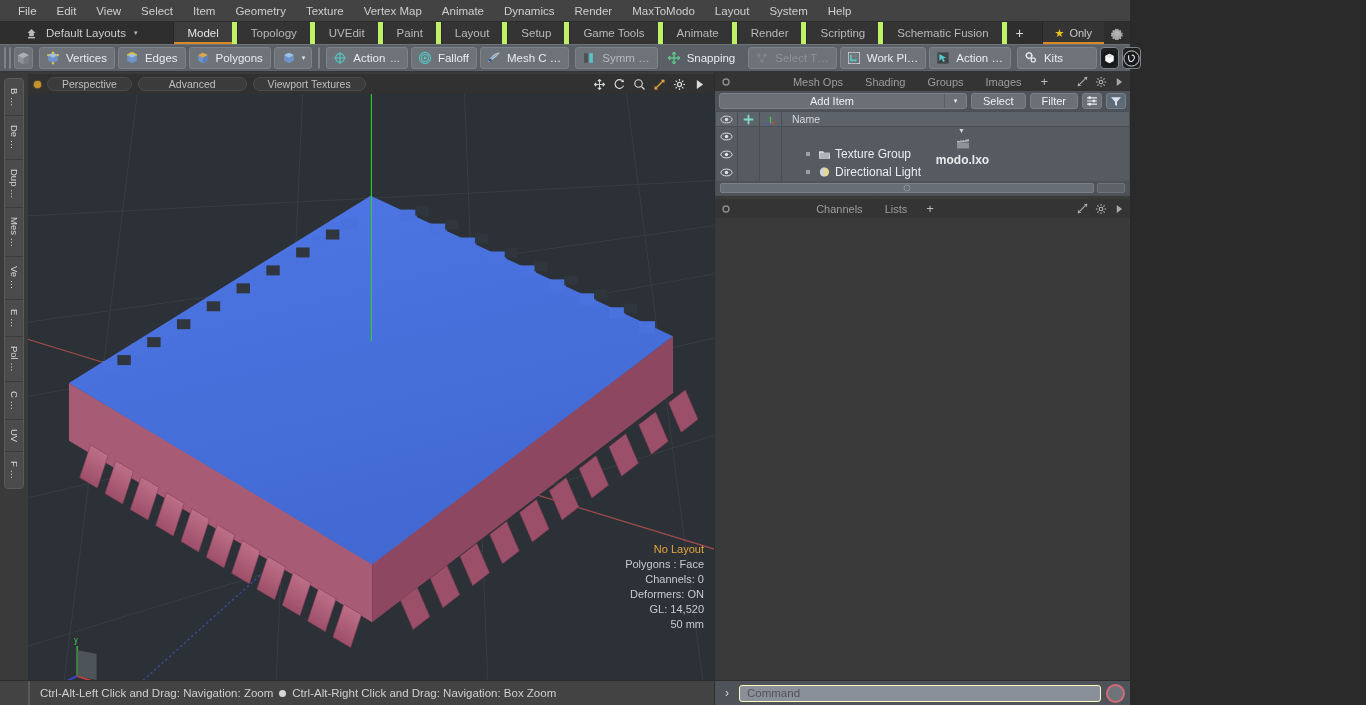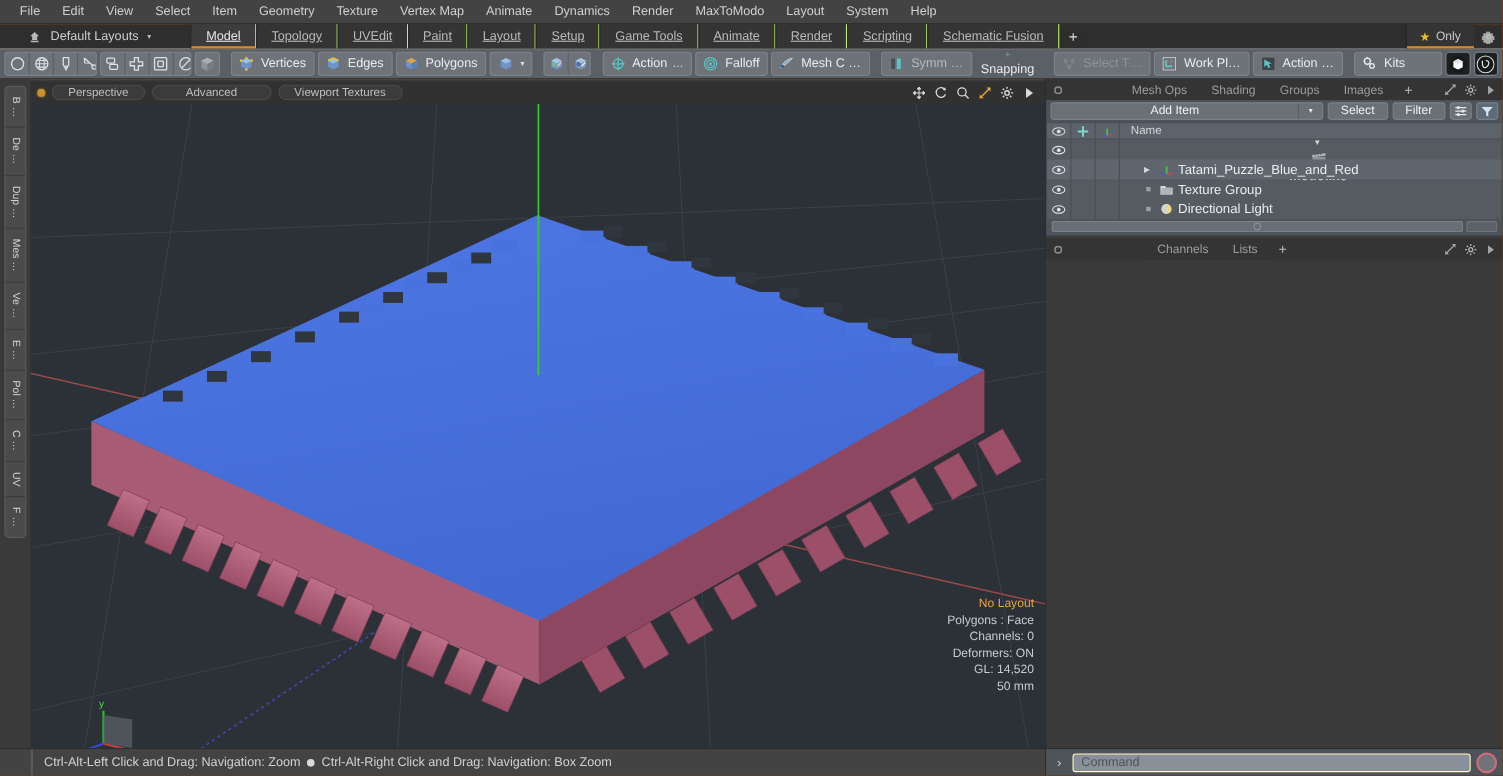"File" #app { background: #f97316 -> #4d7c0f; width: 1366px -> 1130px }
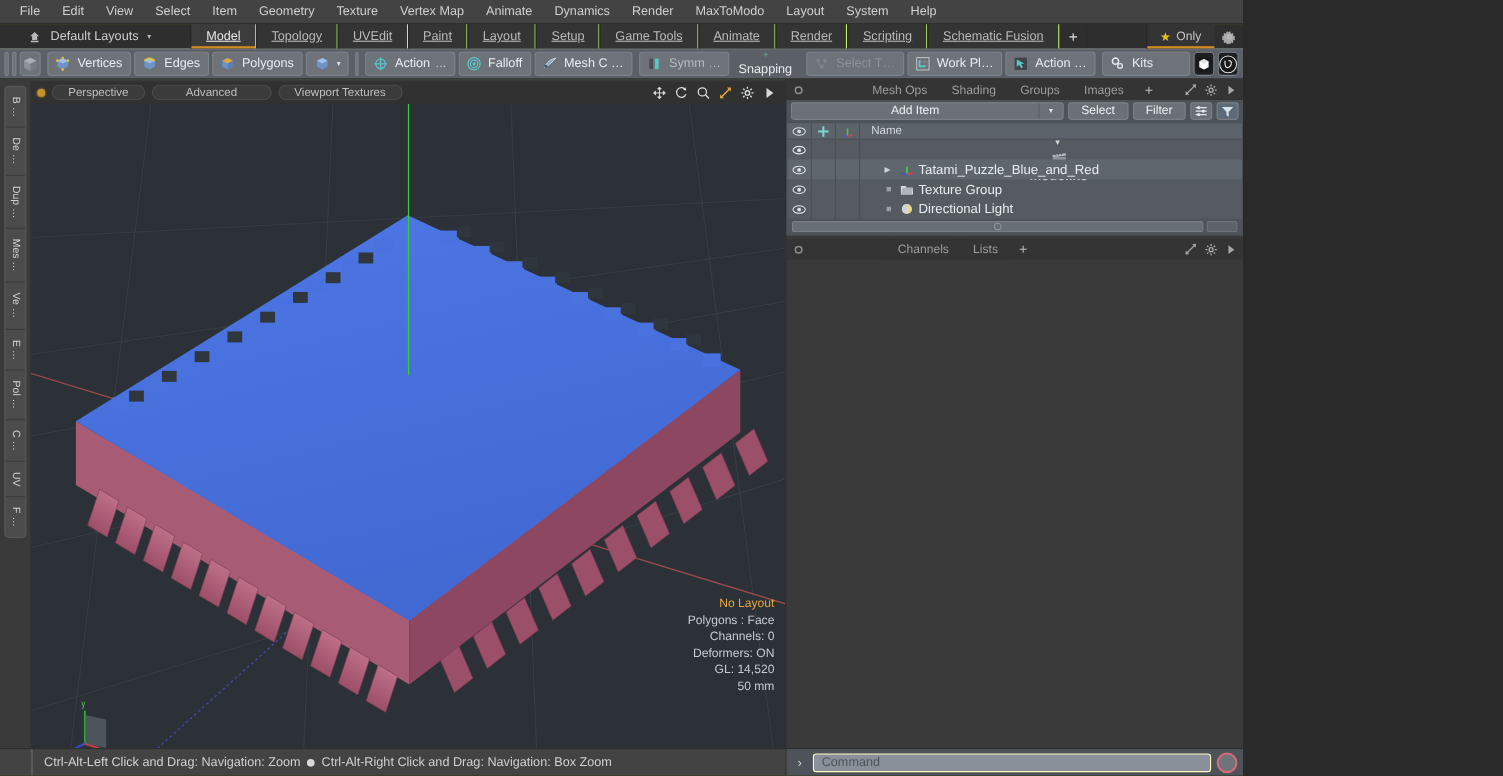"Model" .ltab { border-right: 1px solid #bef264 -> 5px solid #bef264; text-decoration: underline -> none }
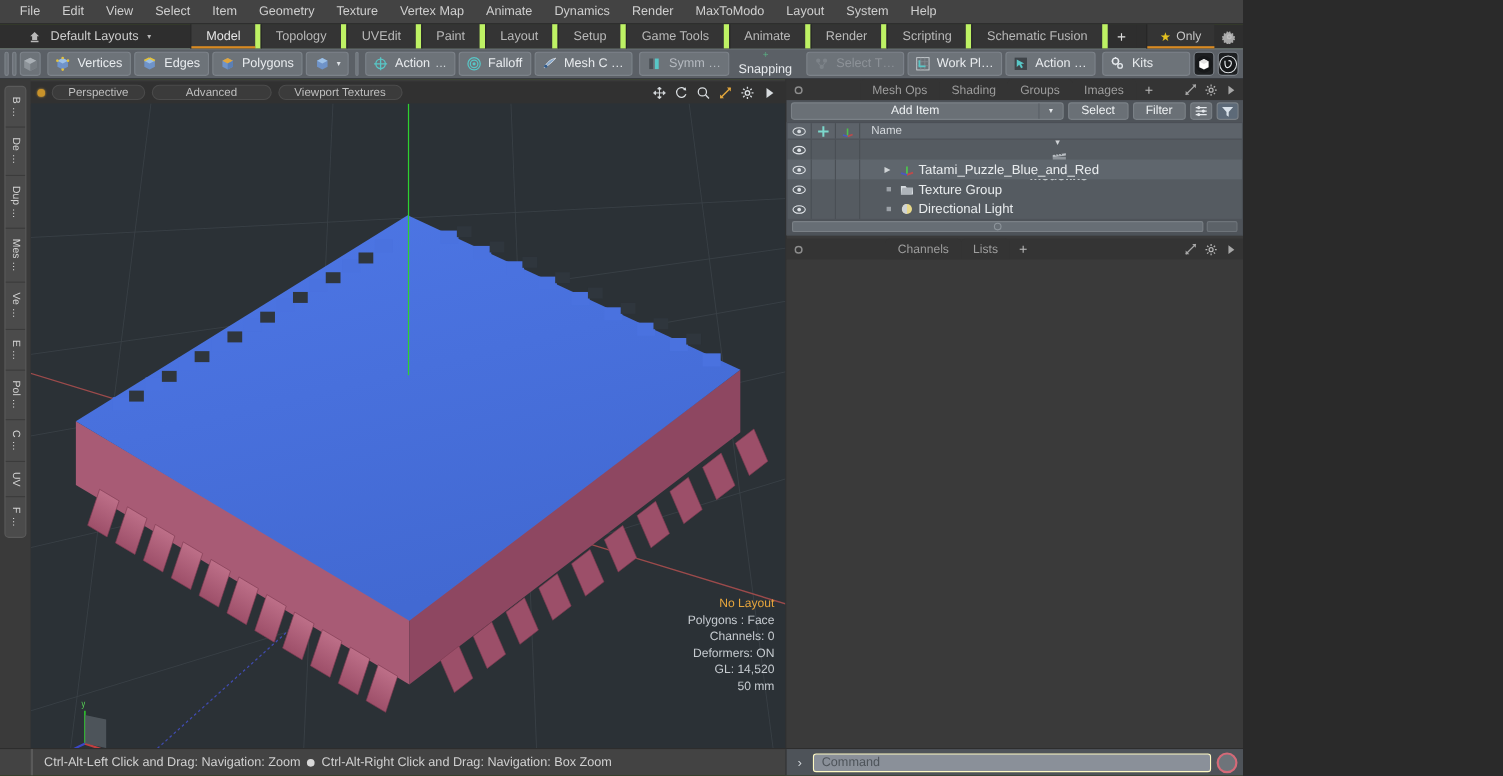"Snapping" div.tbtn-wide { flex-direction: column -> none }
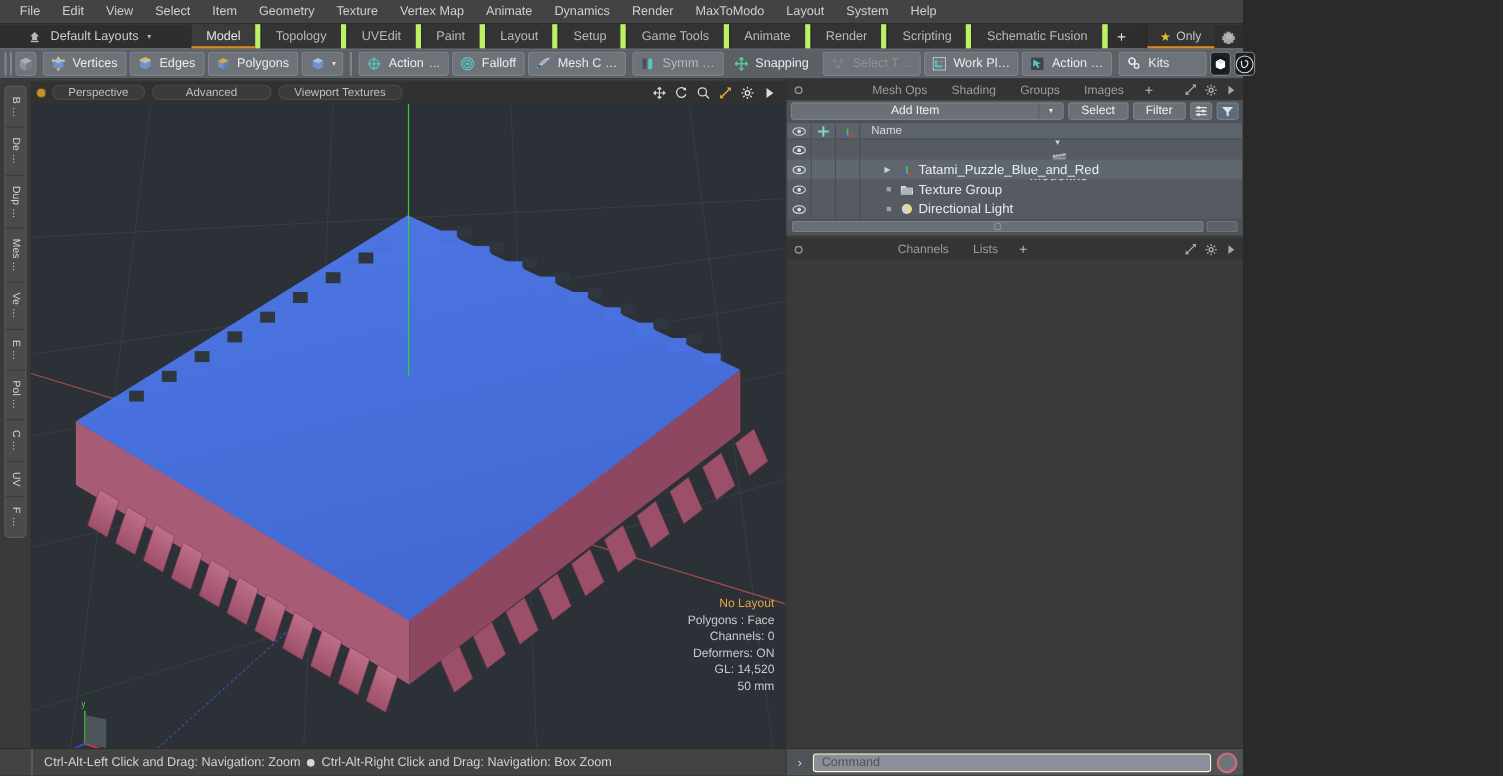"Tatami_Puzzle_Blue_and_Red" div.il-row { html: <div> <div> <svg> <ellipse></ellipse> <circle></circle> </svg> </div> <div></div> <div></div> <div> <span>▶</span> <span> <svg> <path></path> <path></path> <path></path> </svg> </span> <span>Tatami_Puzzle_Blue_and_Red</span> </div> </div> -> none }
